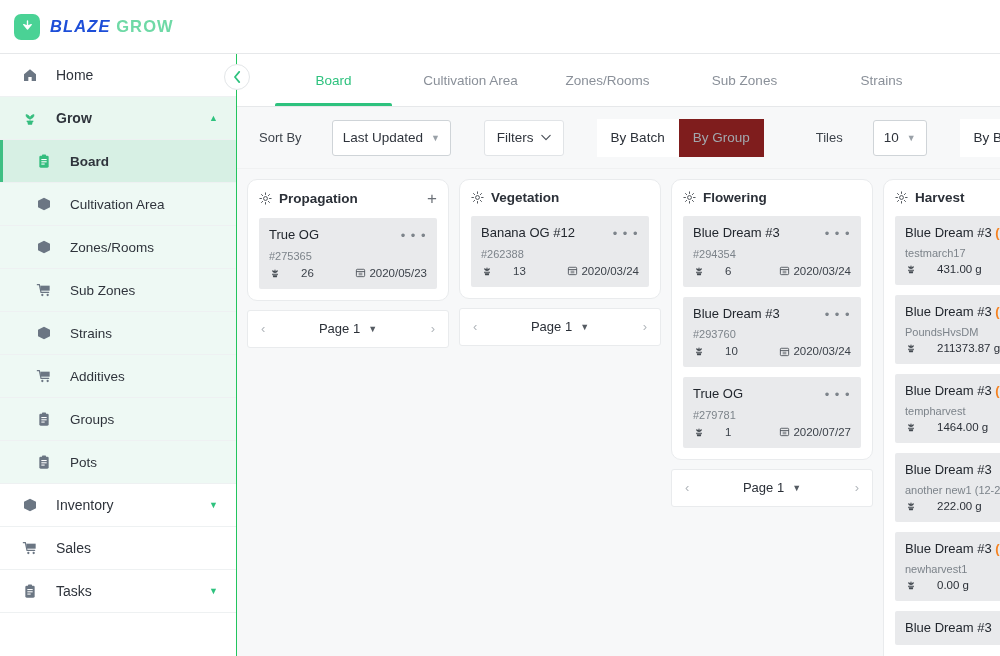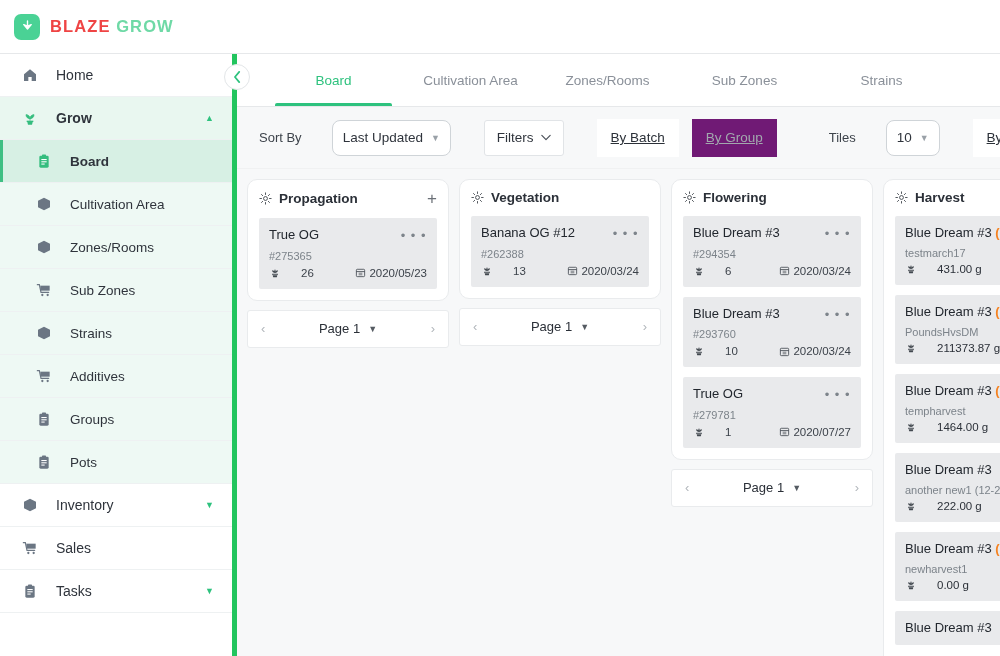"BLAZE" .logo-blaze { color: #ef4444 -> #1d4ed8; font-style: none -> italic }
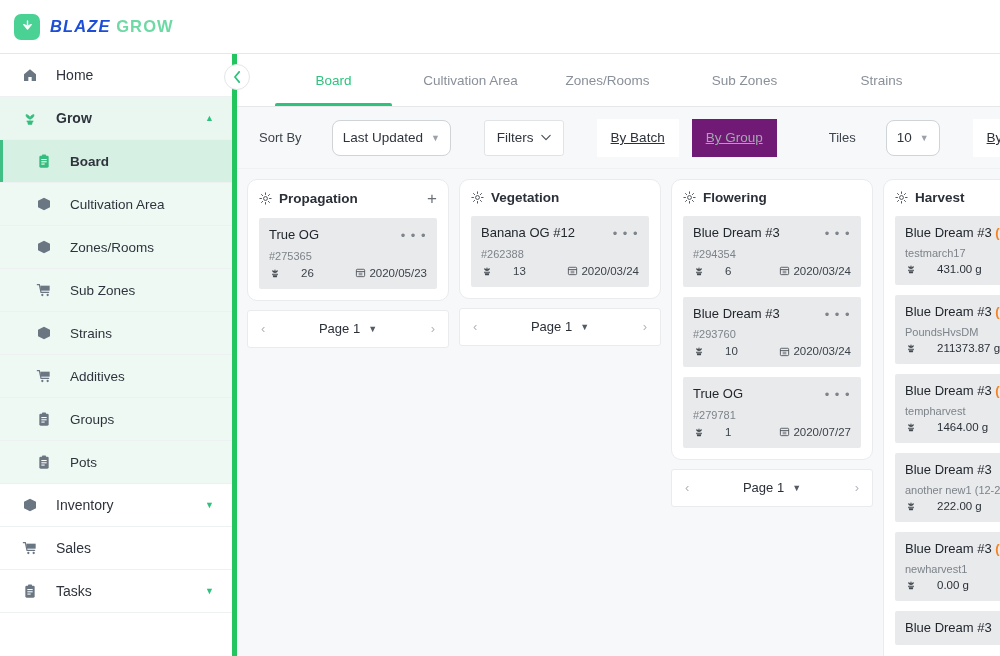"Home" .sidebar { border-right: 5px solid #22c55e -> 1px solid #22c55e }
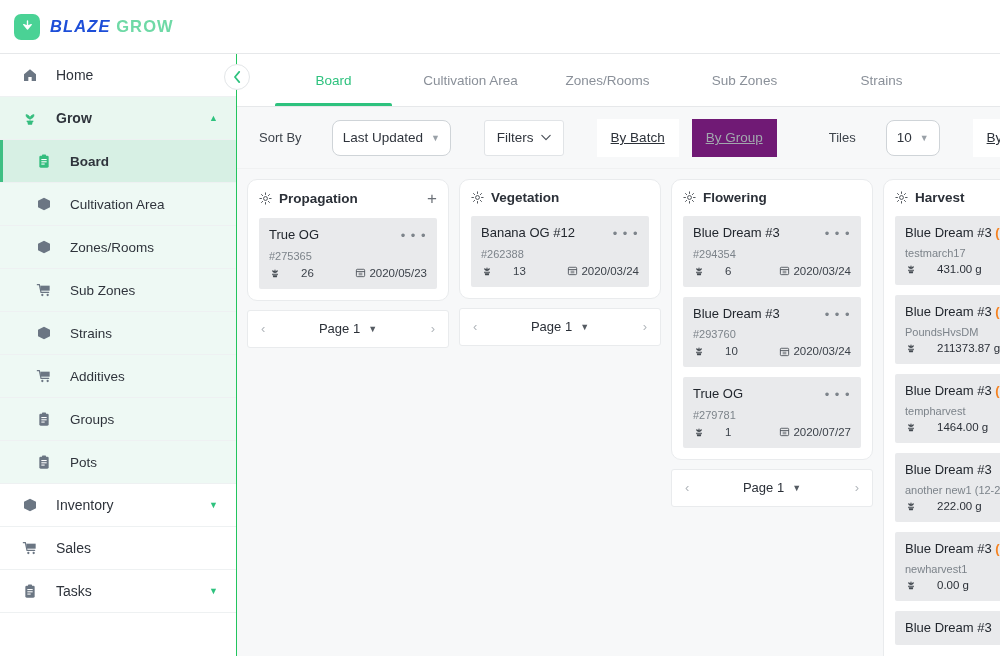"Last Updated" .tb-select { border-radius: 8px -> 3px }
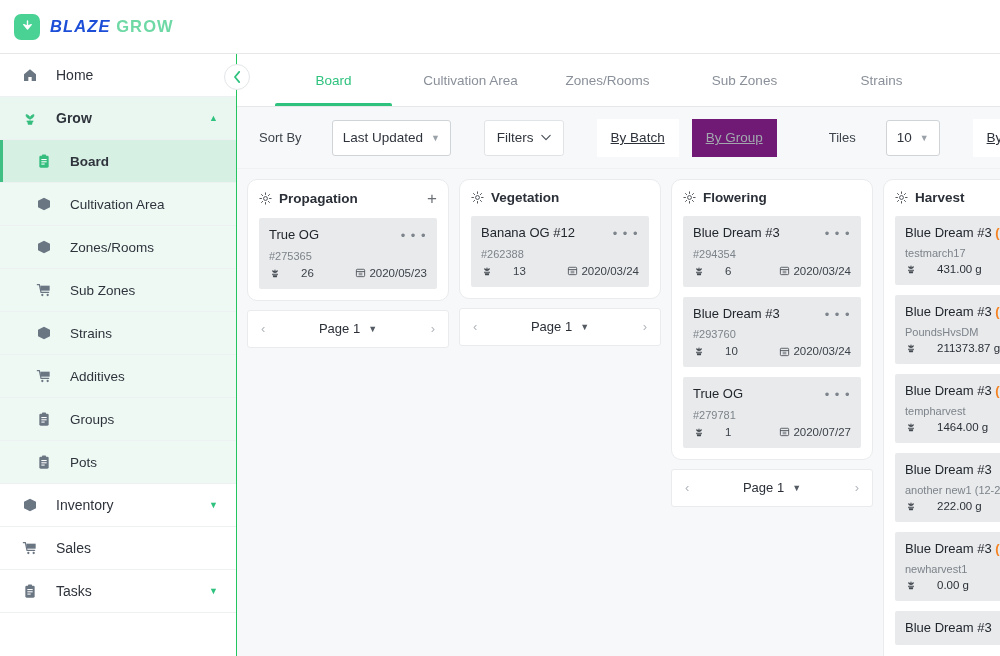"By Batch" .seg-btn { text-decoration: underline -> none }
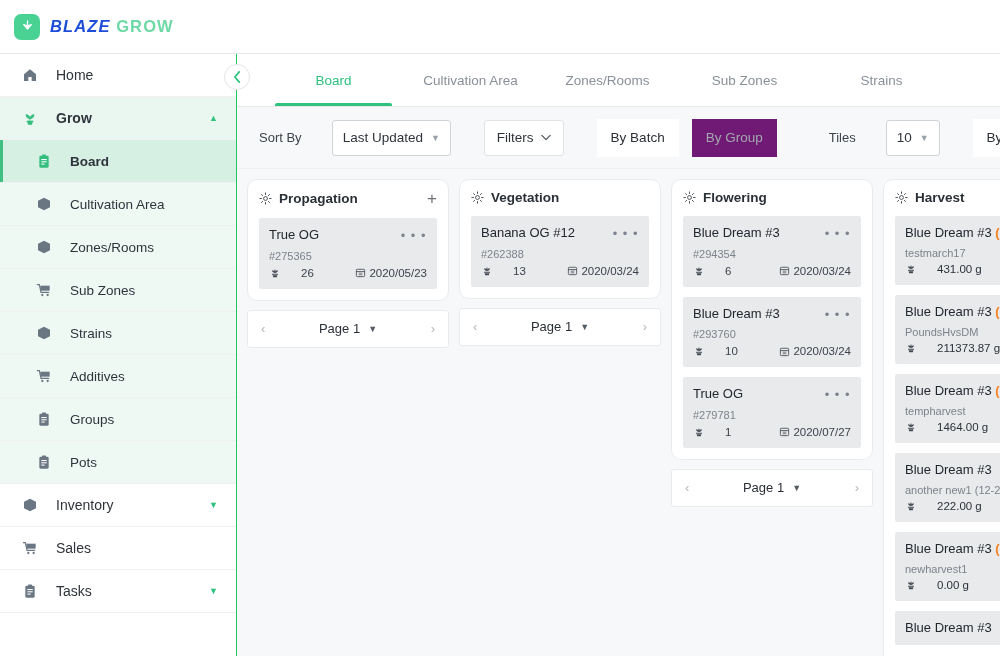"By Group" .seg-btn.off { background: #701a75 -> #7f1d1d; margin-left: 13px -> none }
